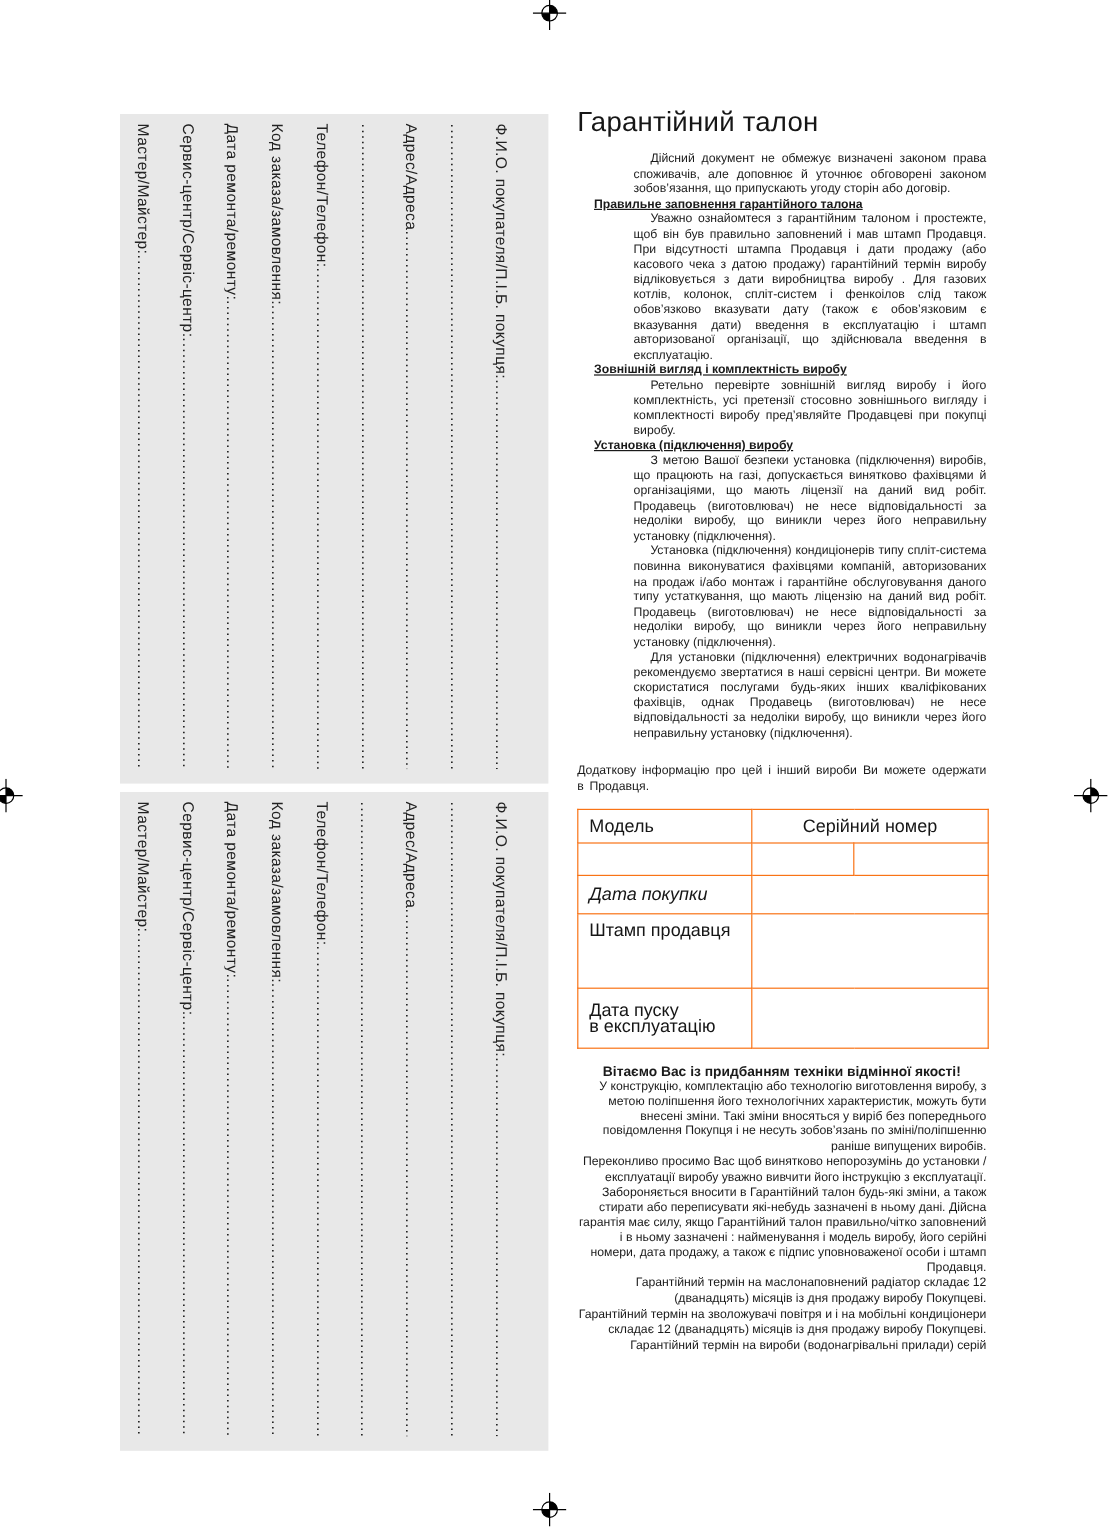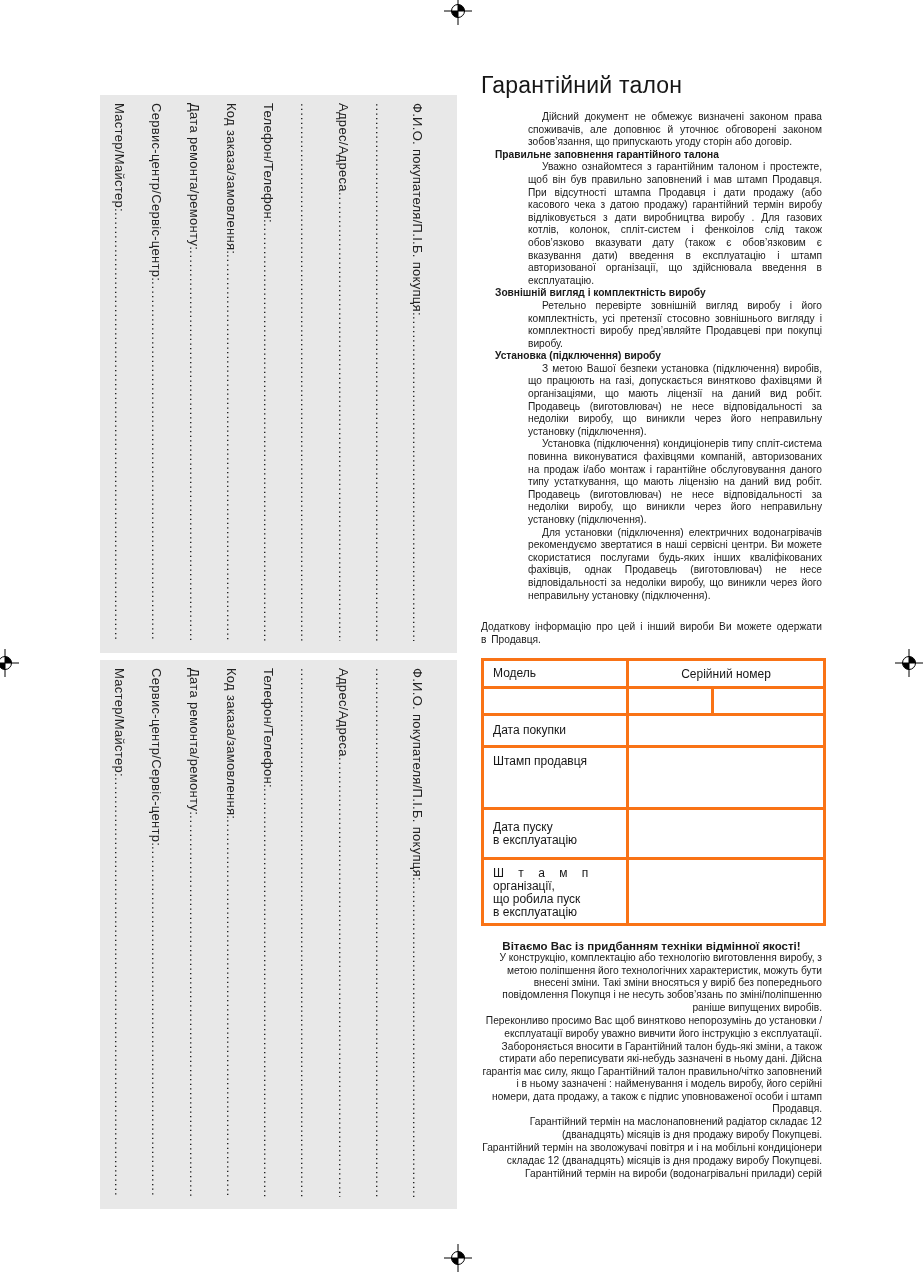"Гарантійний талон" .content { top: 72px -> 88px }
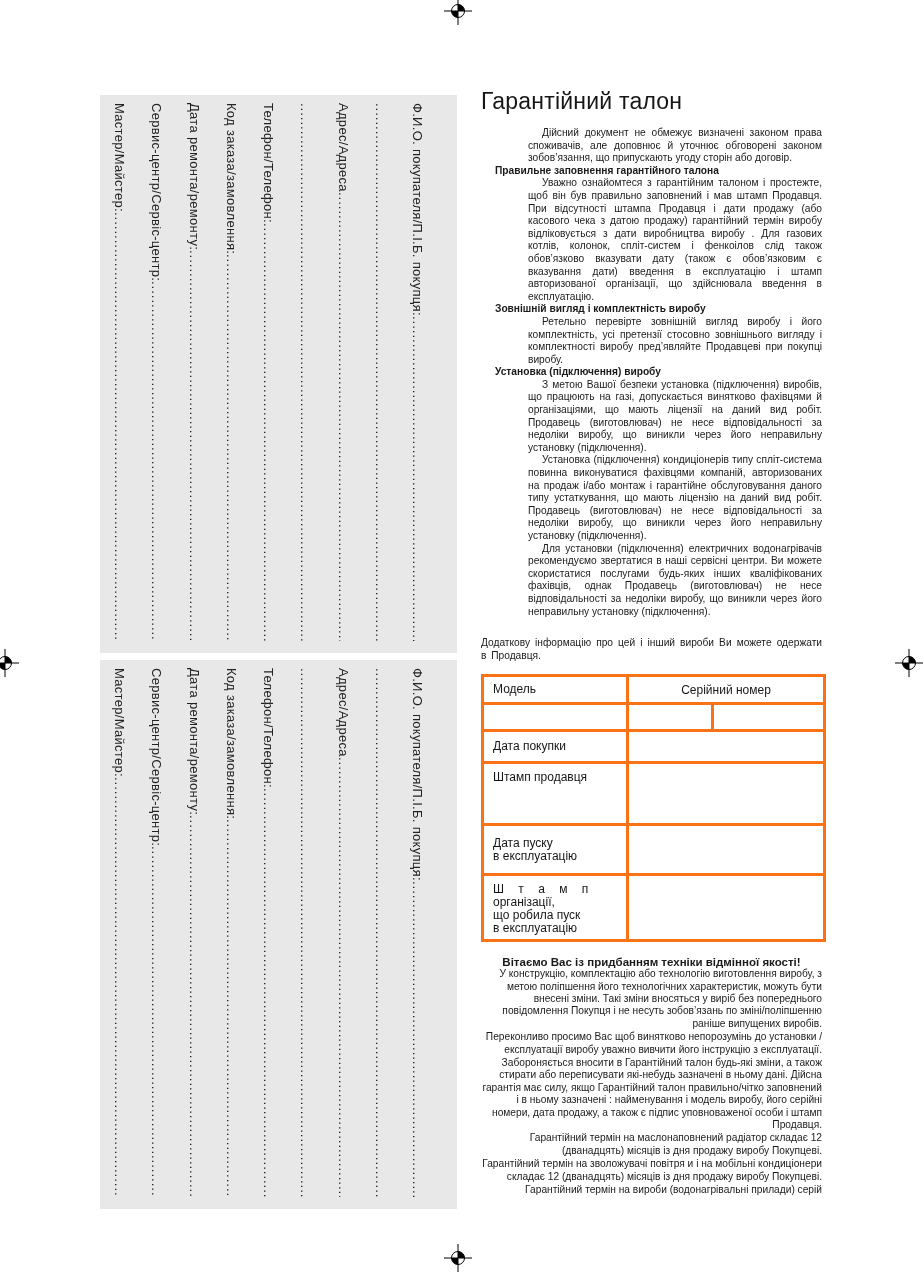"Правильне заповнення гарантійного талона" .content p.sub { text-decoration: none -> underline }
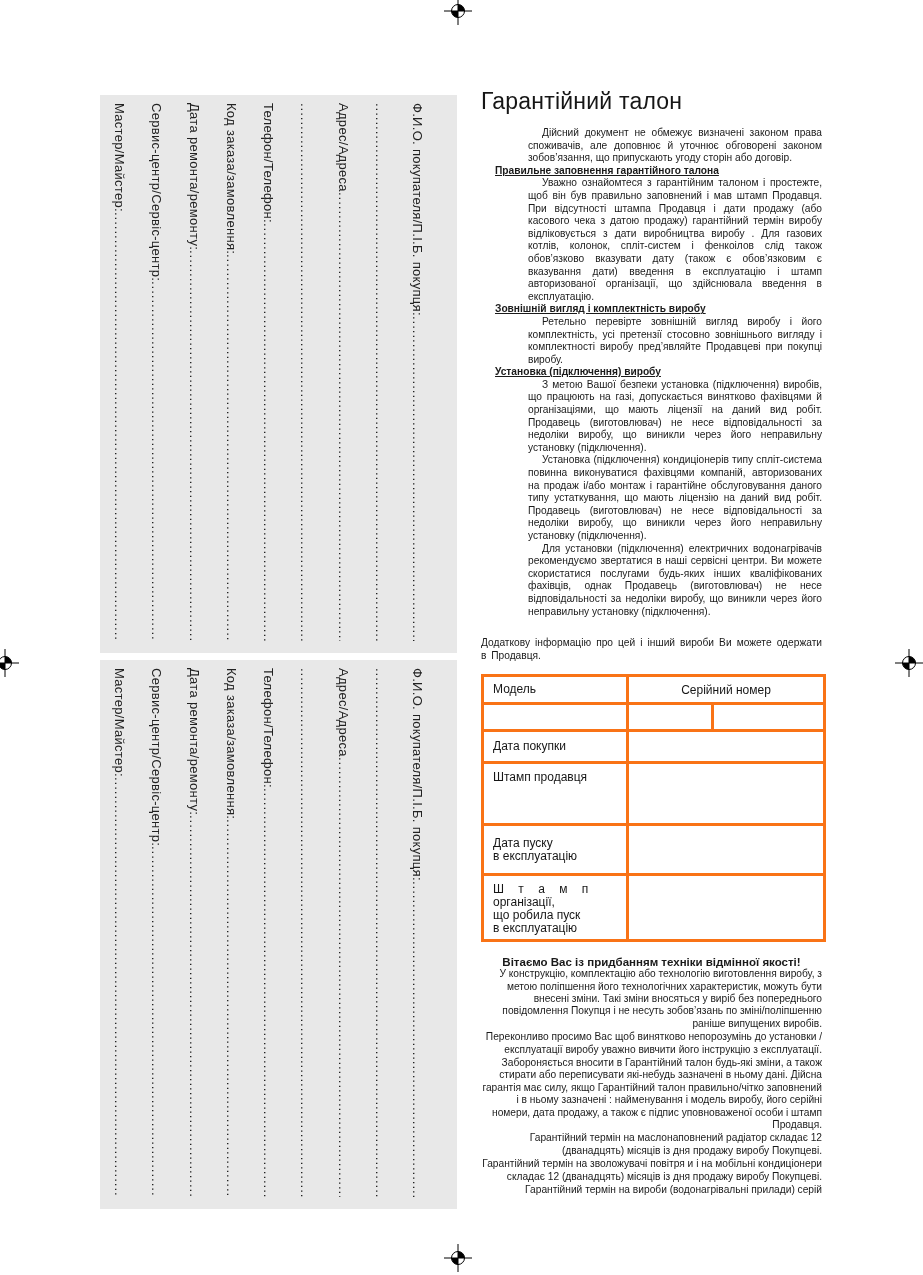"Модель" .wtable td { border: 3px solid #f97316 -> 1px solid #f97316; font-size: 12px -> 15px }
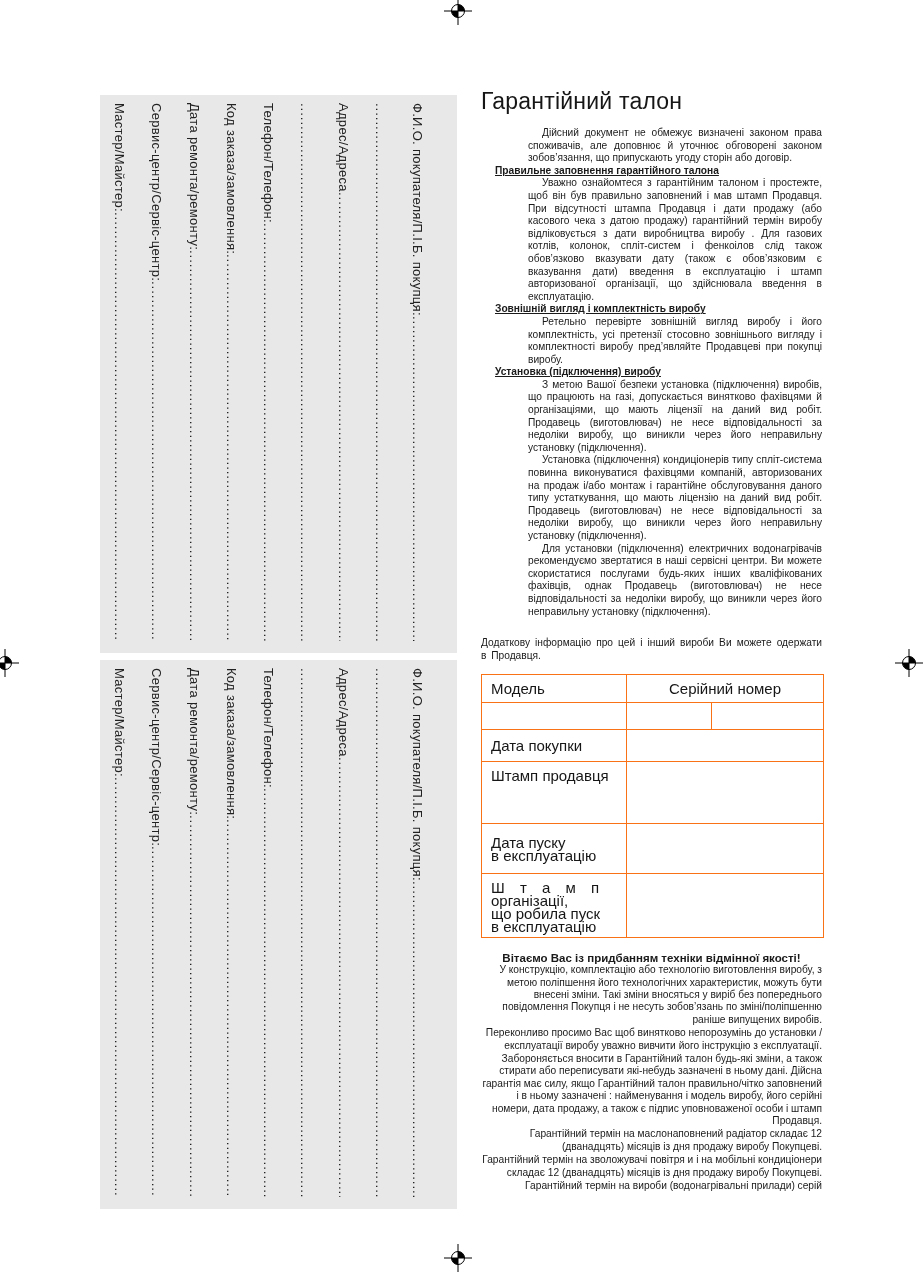"Дата покупки" .wtable tr.r-date td { font-style: none -> italic }
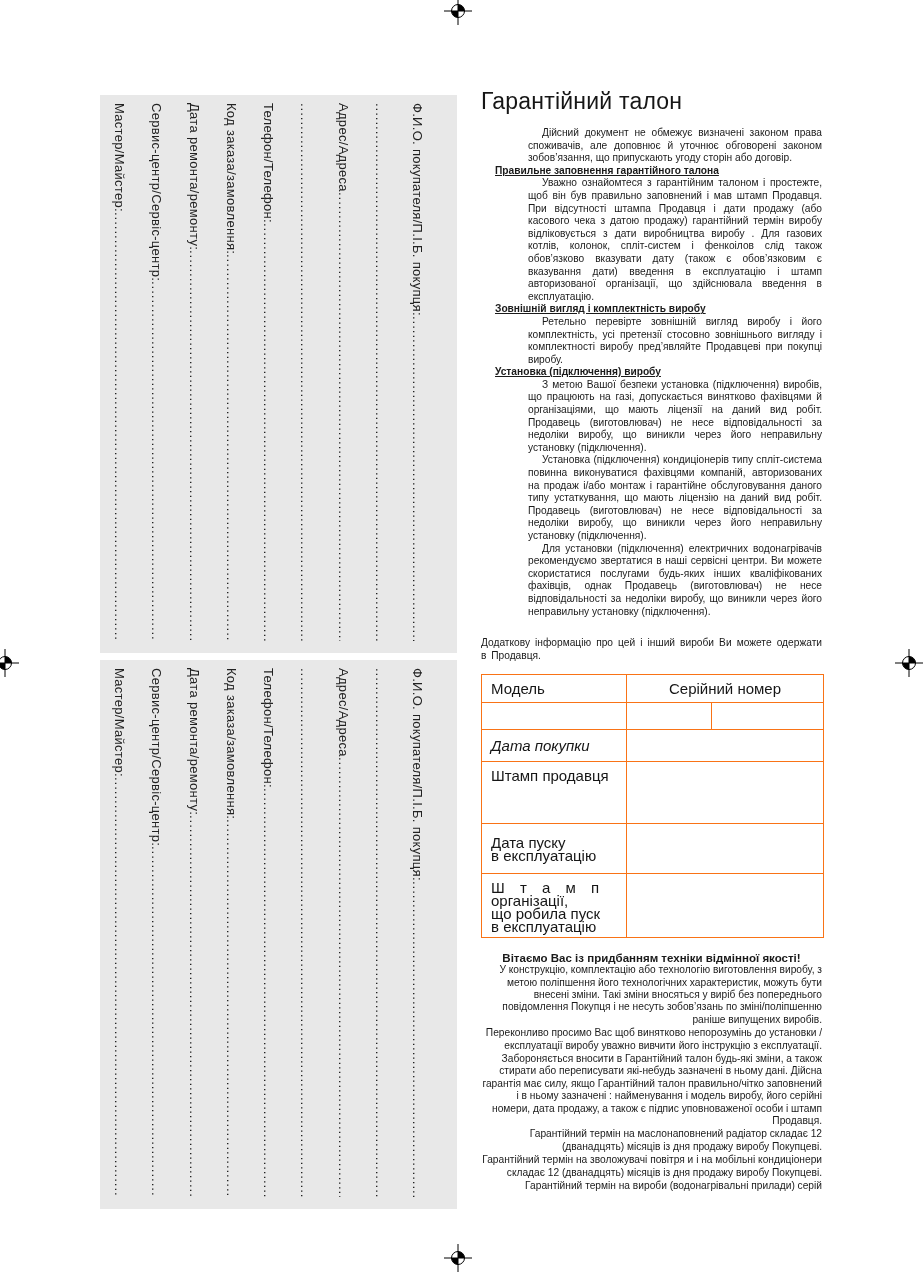"Ш т а м п" tr.r-stamporg { html: <tr> <td>Ш т а м п організації, що робила пуск в експлуатацію</td> <td></td> </tr> -> none }
